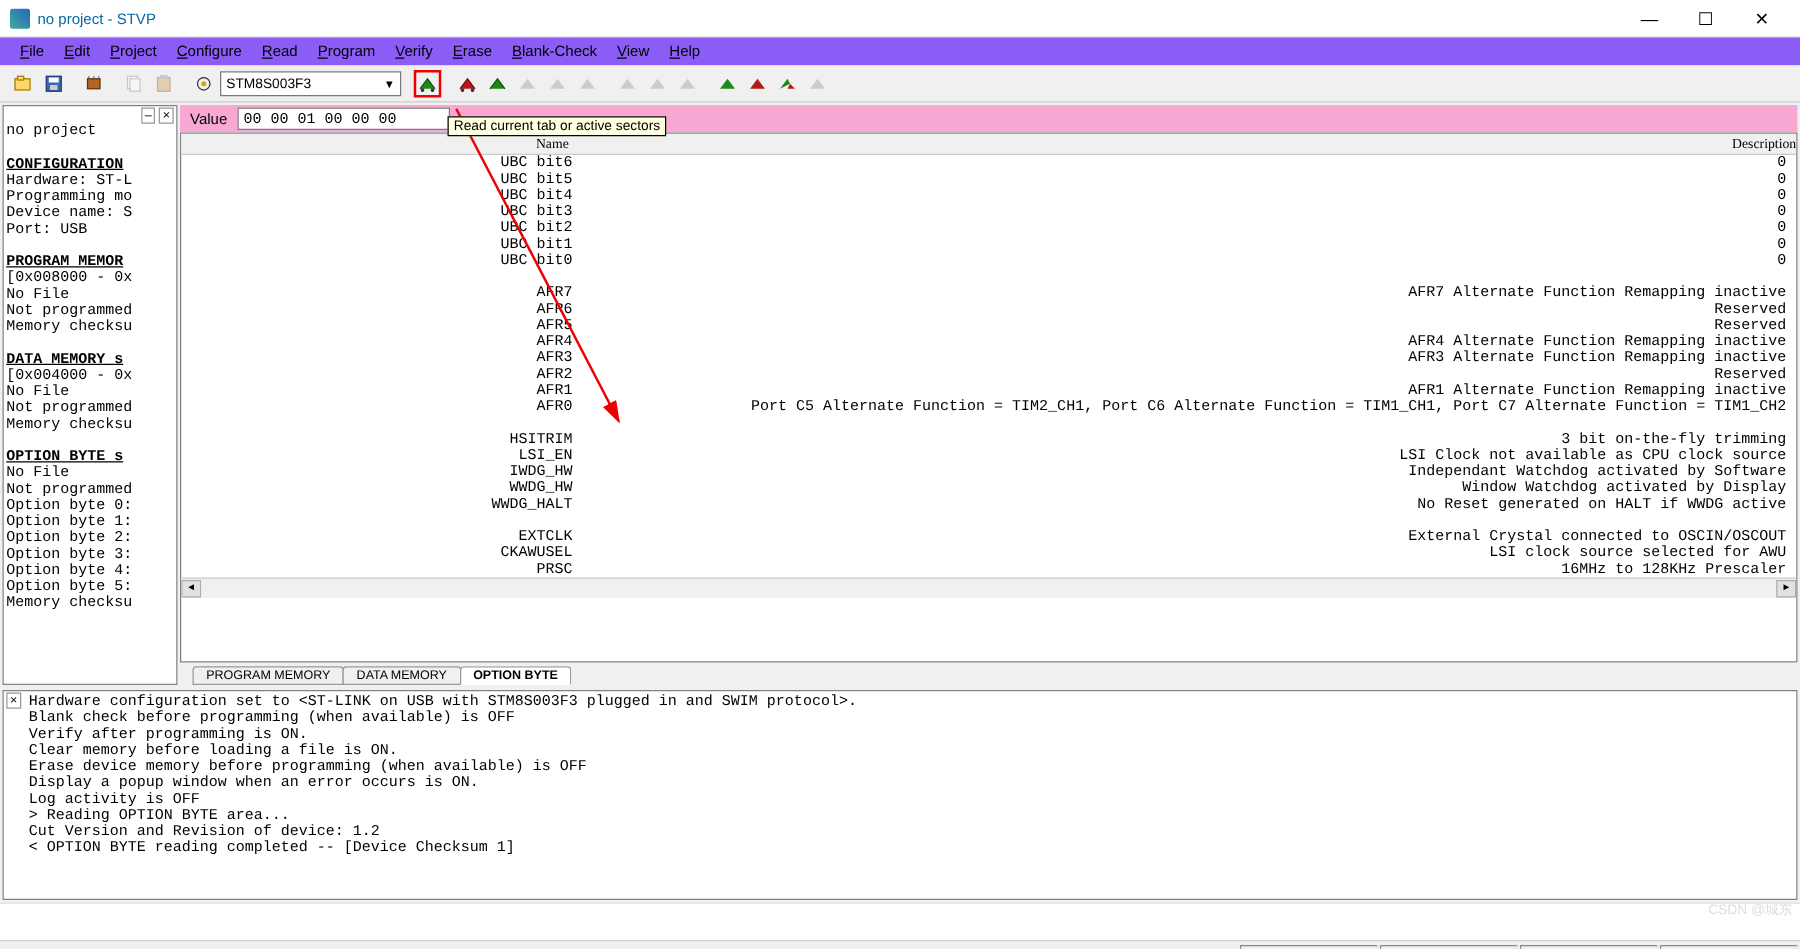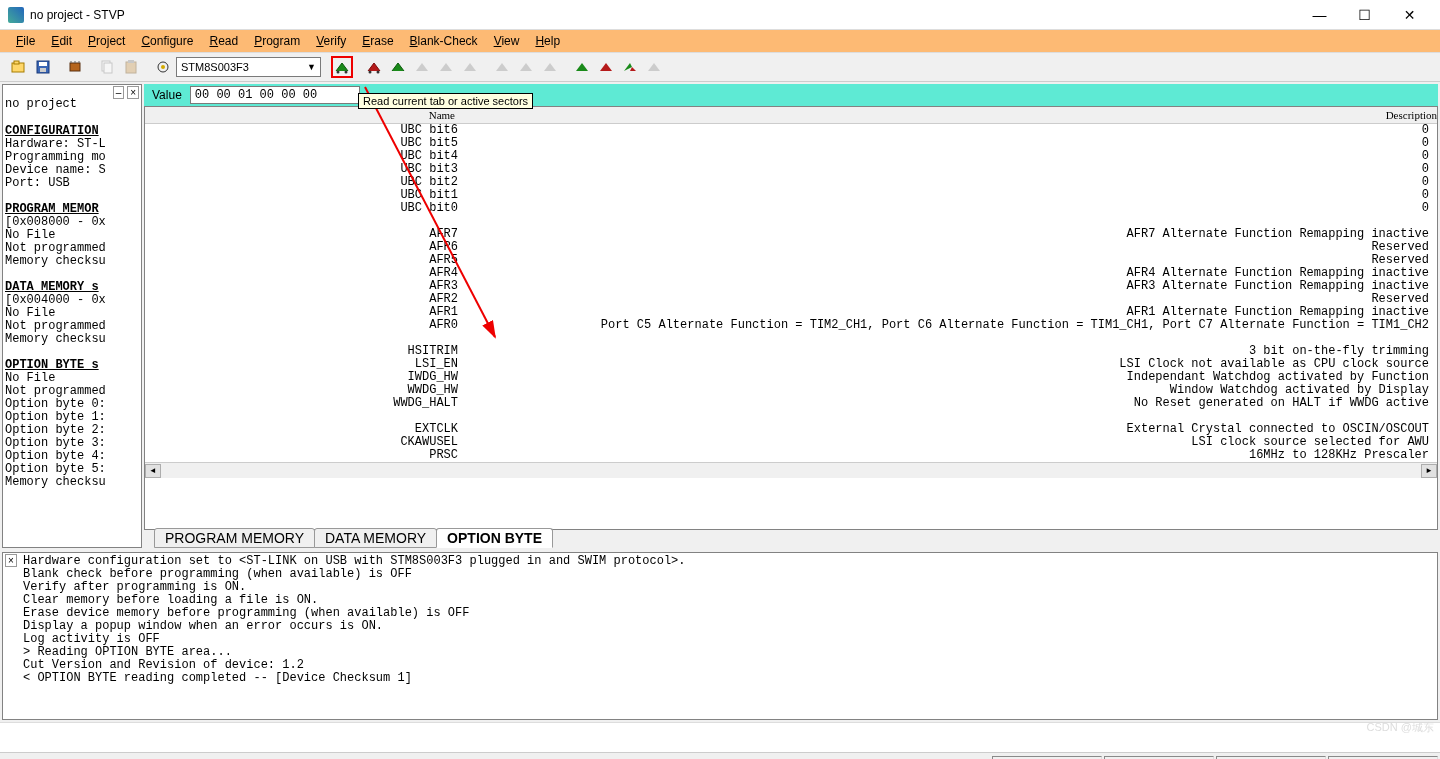"no project - STVP" .titlebar .title { color: #000000 -> #0369a1 }
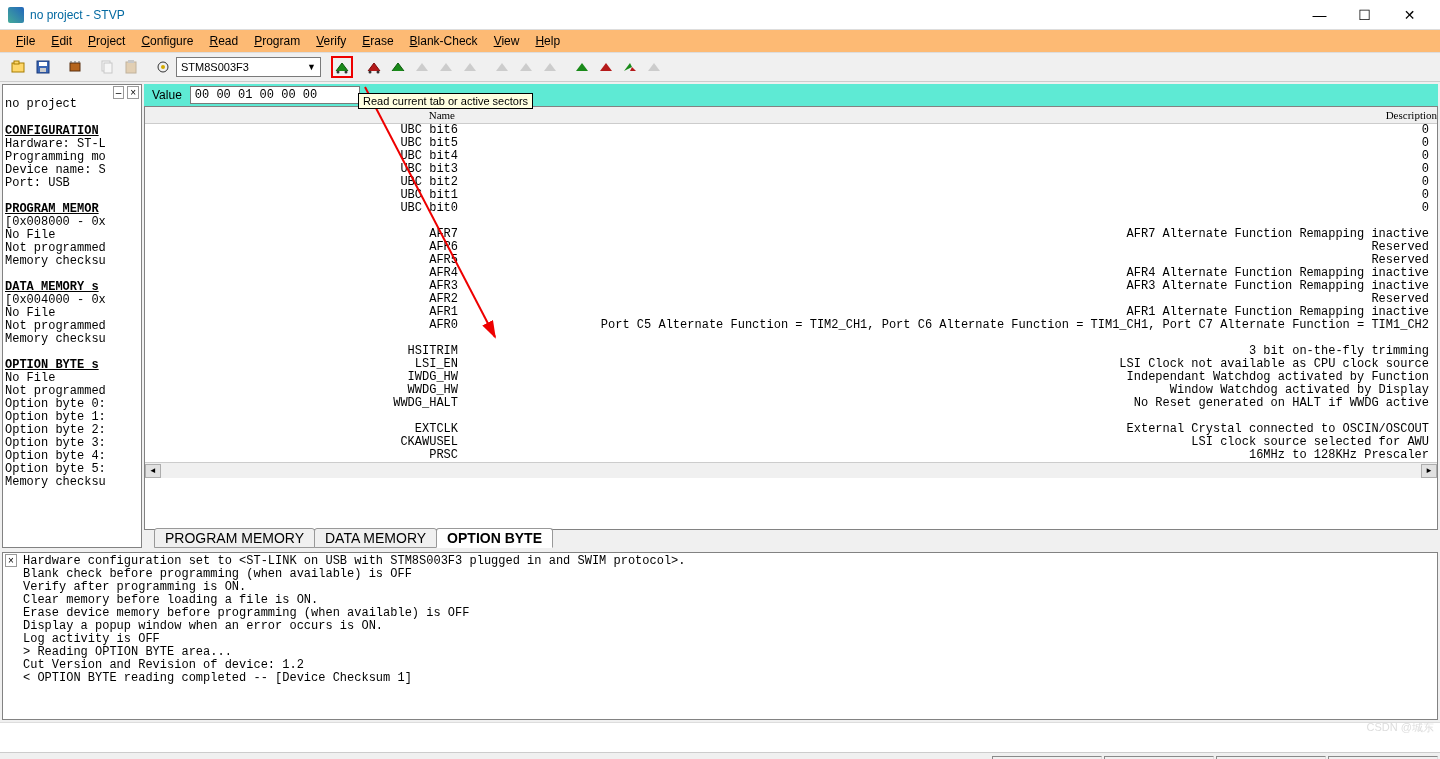"File" .menubar { background: #fdba74 -> #8b5cf6 }
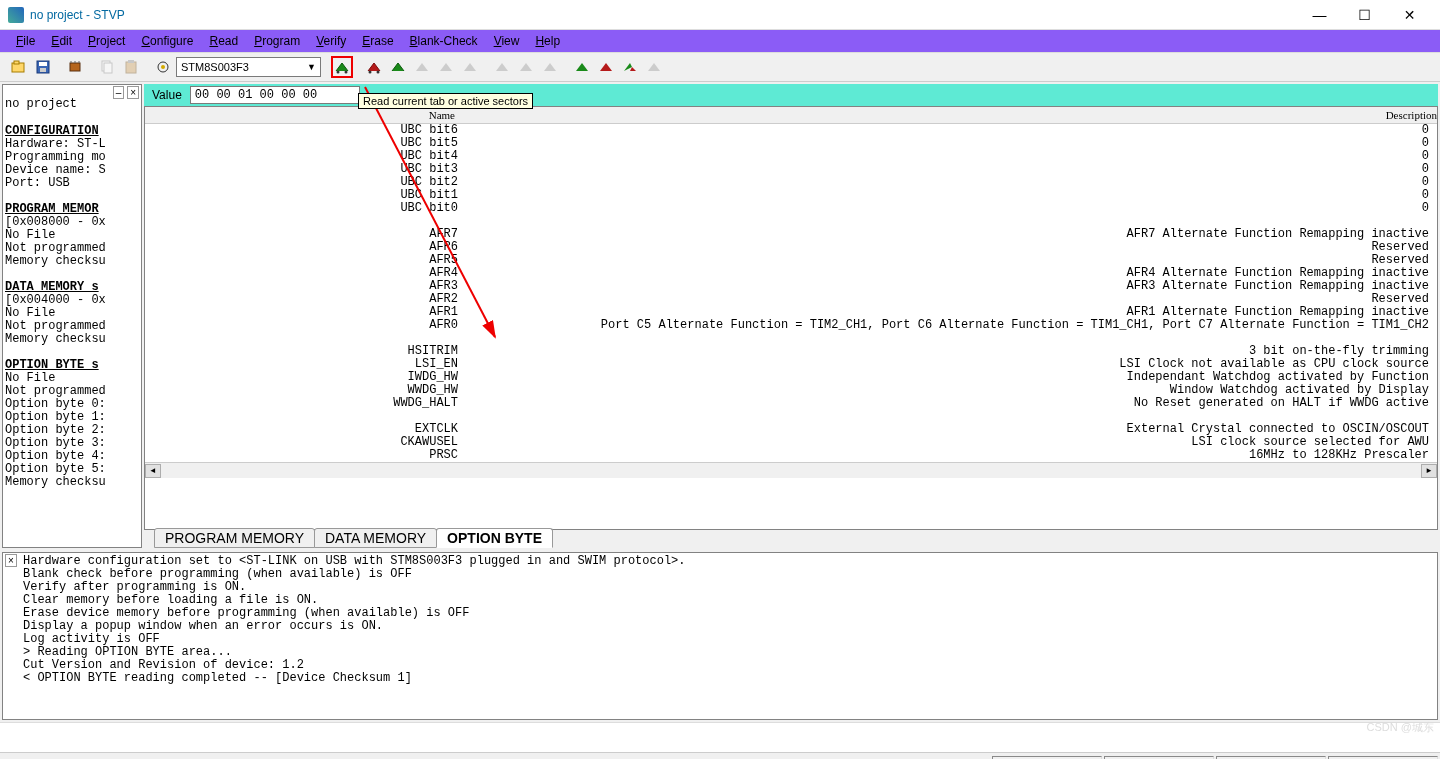"Value" .valuerow { background: #5eead4 -> #f9a8d4 }
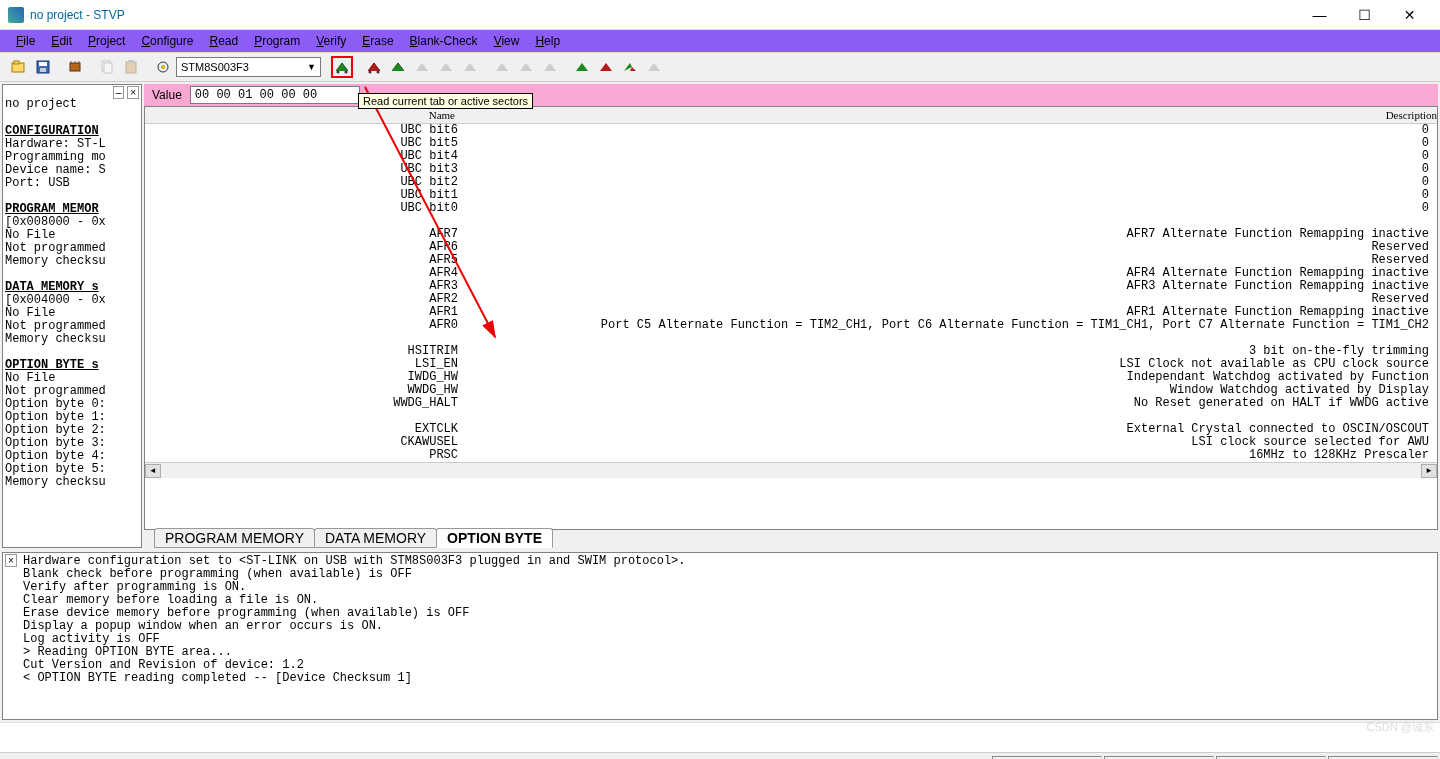"Independant Watchdog activated by" div.c2 { text: Function -> Software }
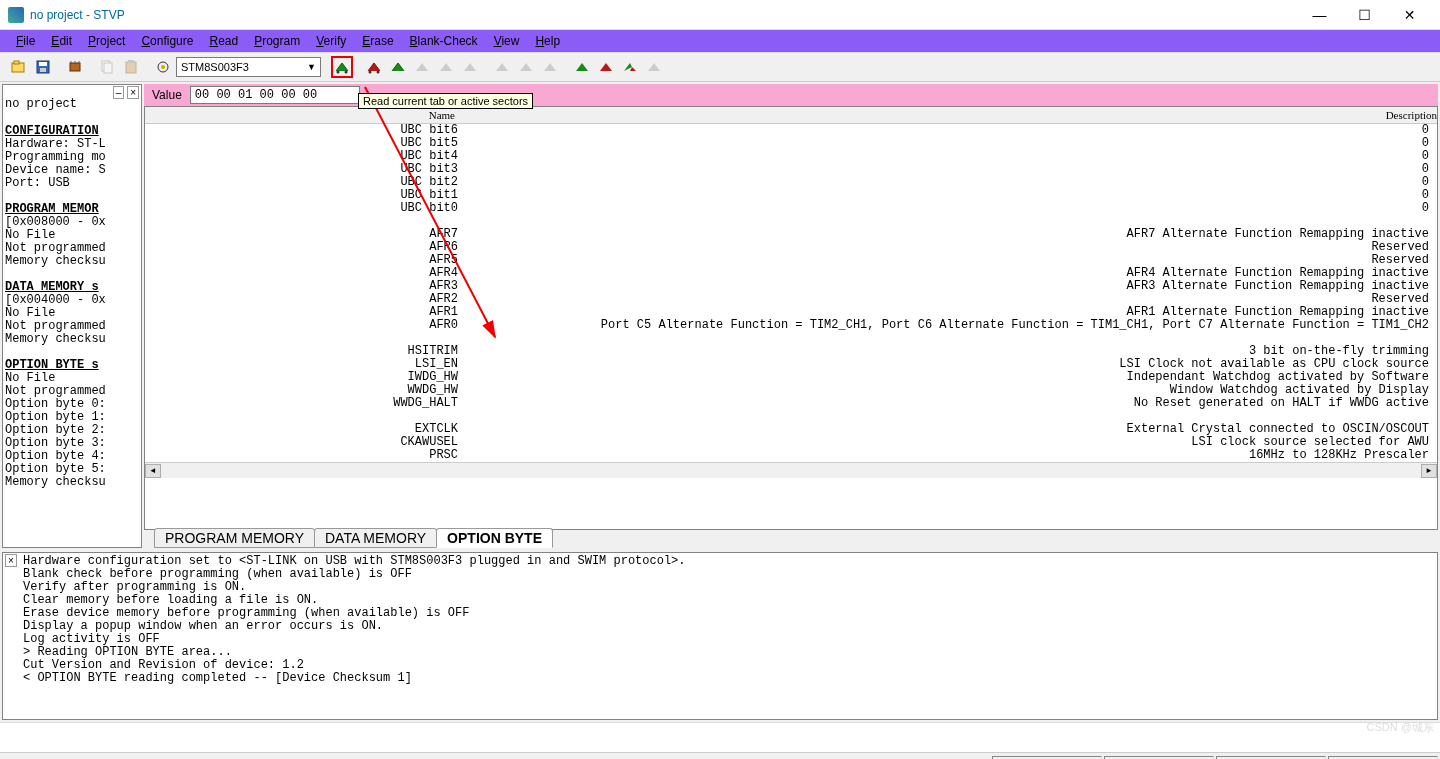"PROGRAM MEMORY" .tabbar { font-size: 14px -> 10px }
